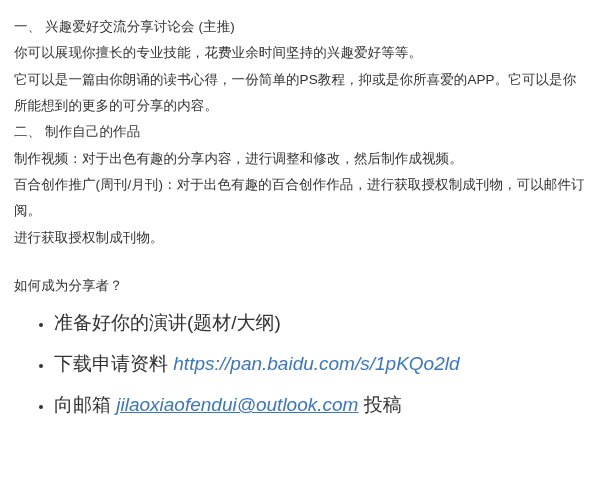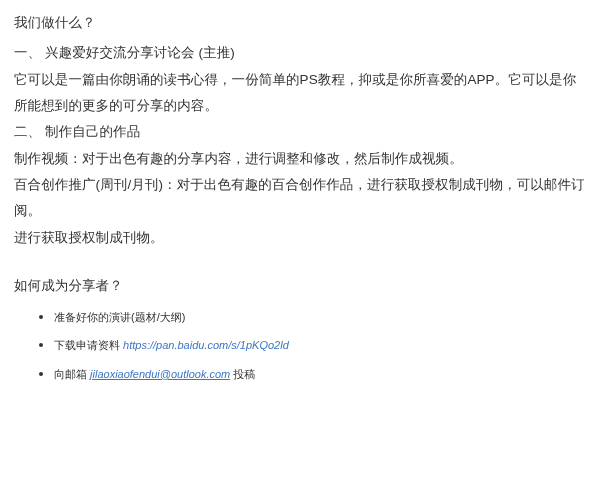"我们做什么？" p.para { html: <p>我们做什么？</p> -> none }
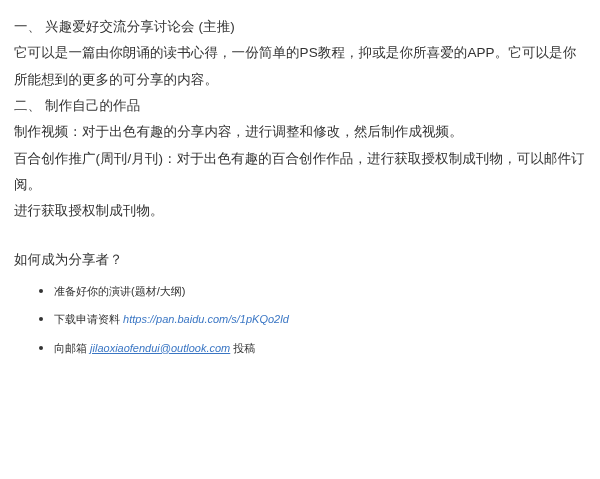"你可以展现你擅长的专业技能，花费业余时间坚持的兴趣爱好等等。" p.para { html: none -> <p>你可以展现你擅长的专业技能，花费业余时间坚持的兴趣爱好等等。</p> }
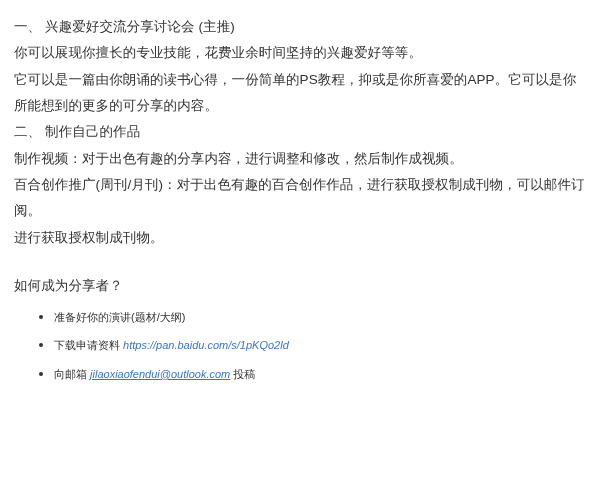"准备好你的演讲(题材/大纲)" ul.bullets li { font-size: 11px -> 19px }
